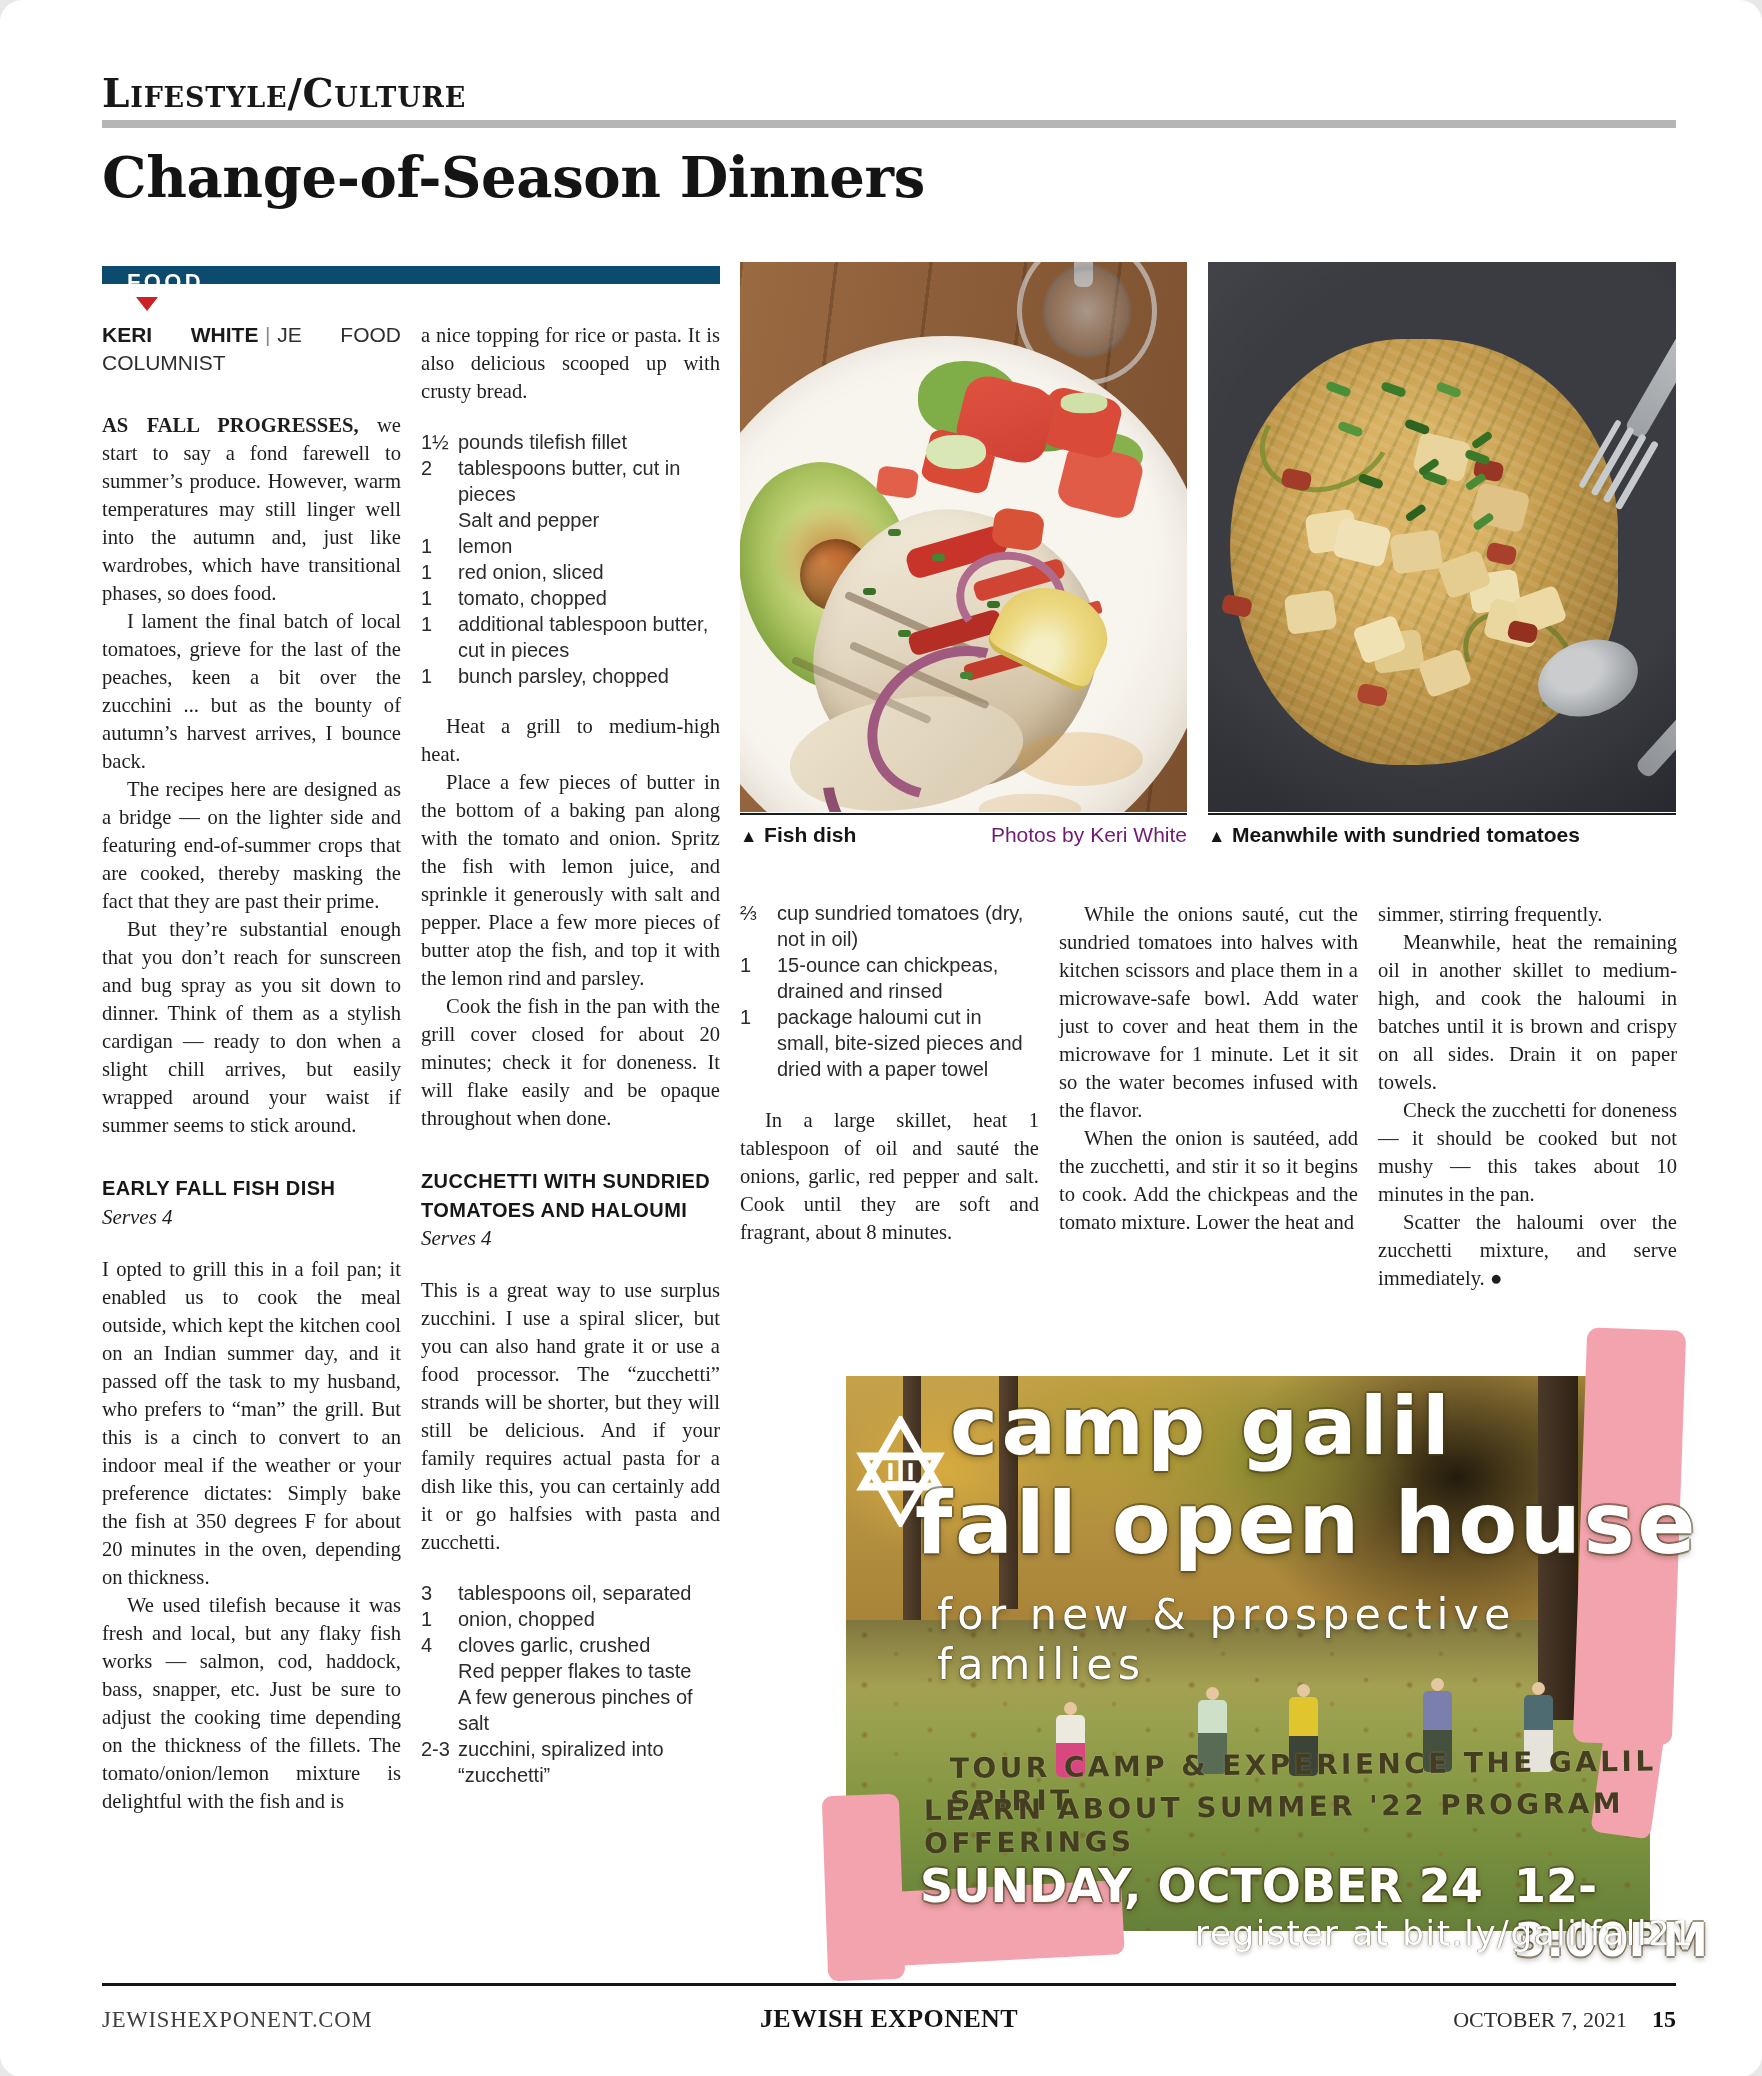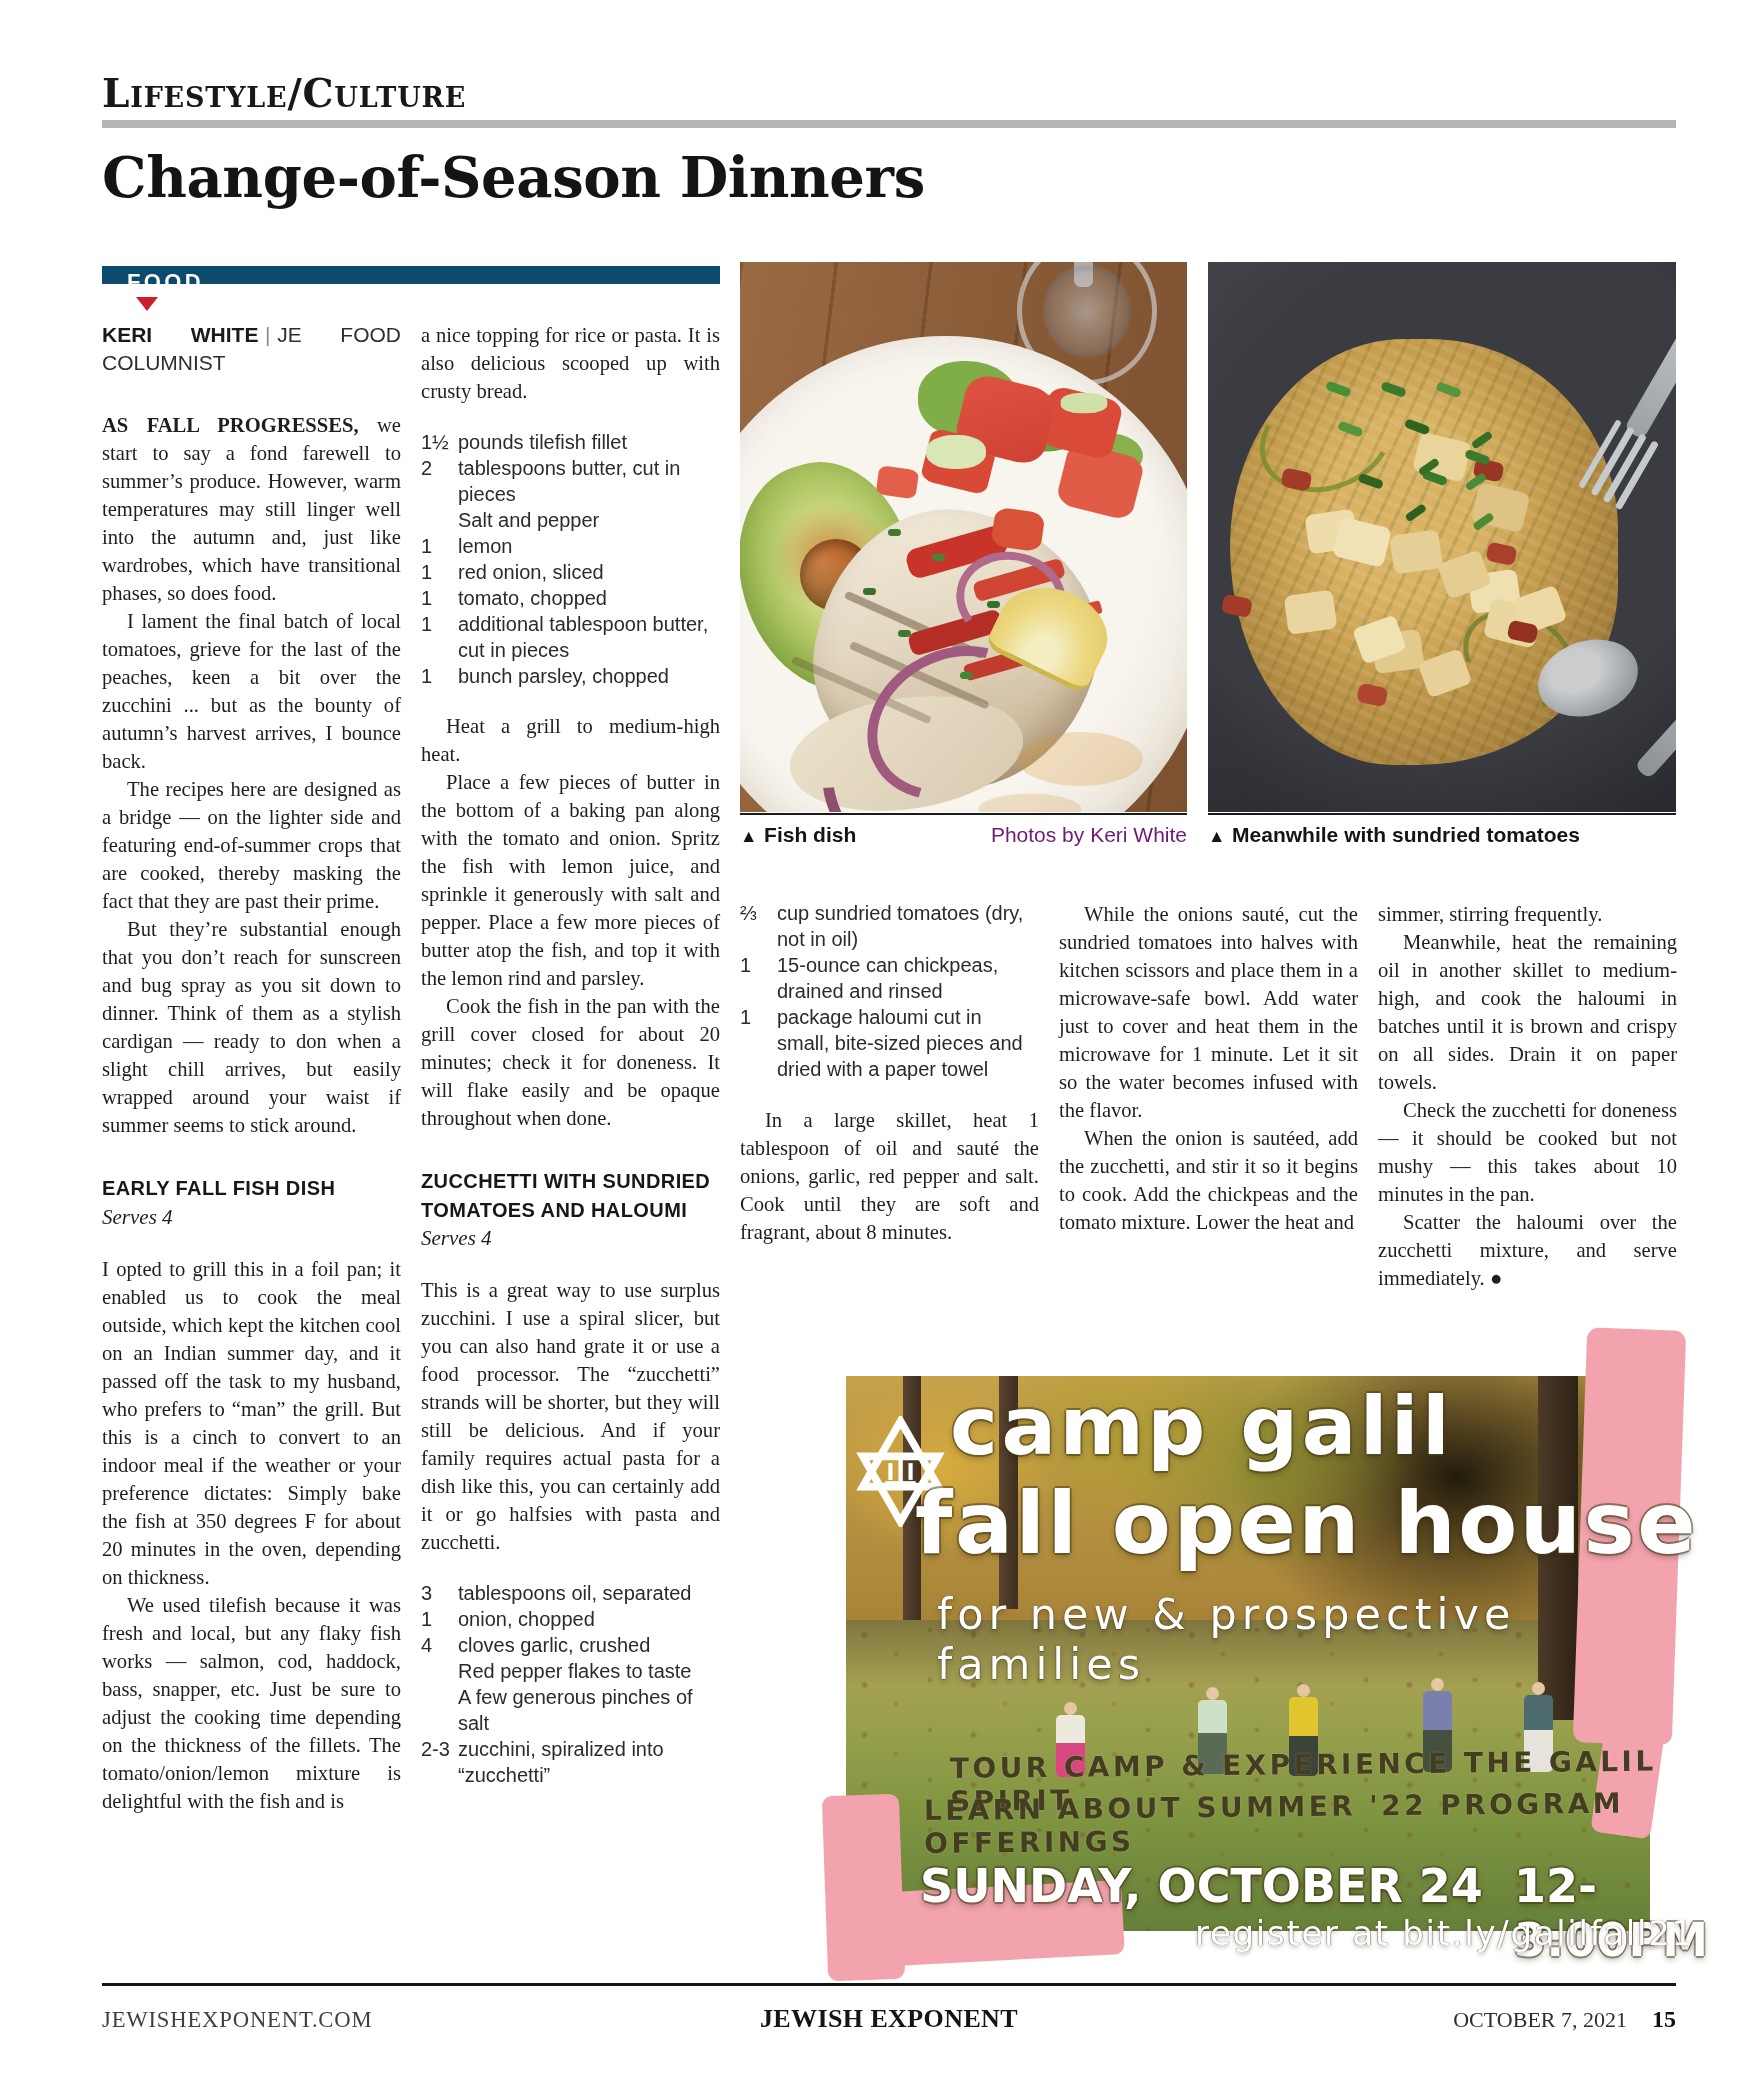"Lifestyle/Culture" .page { border-radius: none -> 22px }
